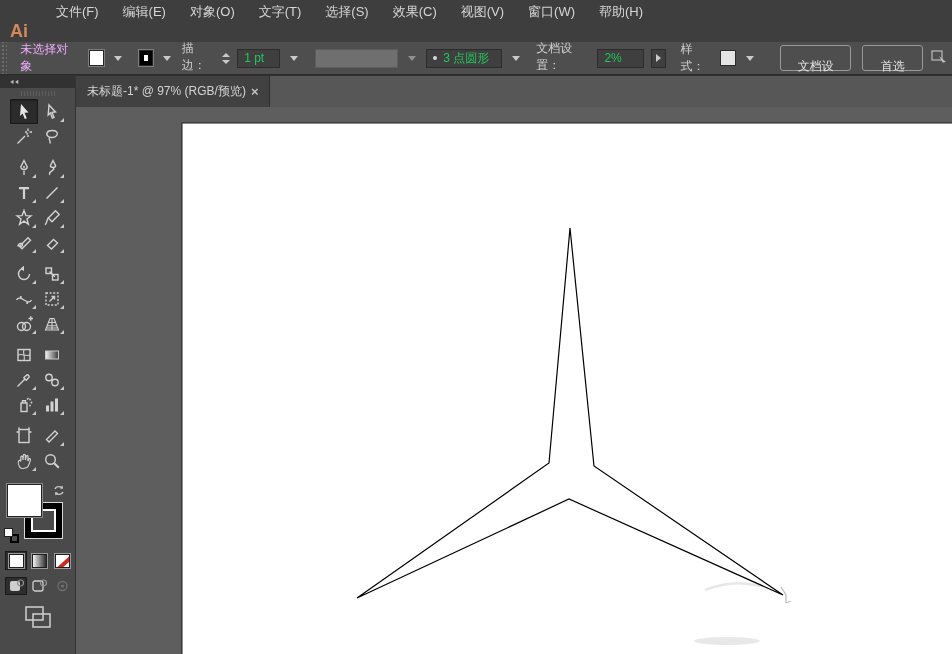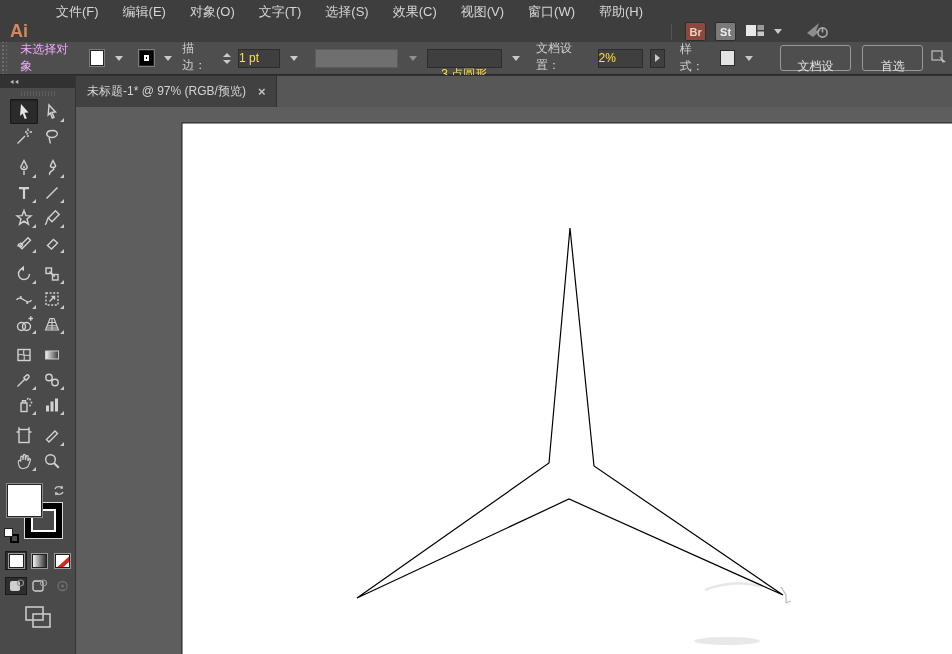"Br" div.mb-right { html: <div> <span></span> <span>Br</span> <span>St</span> <span> <svg> <rect></rect> <rect></rect> <rect></rect> </svg> </span> <span></span> <span> <svg> <path></path> <circle></circle> <line></line> </svg> </span> </div> -> none }
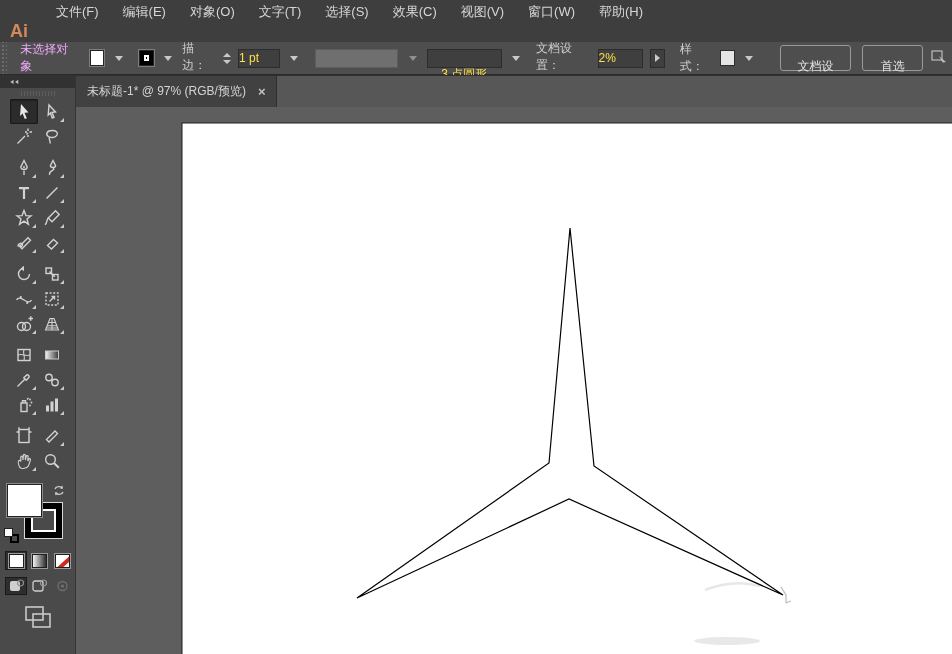"1 pt" .field { color: #fde047 -> #22c55e; padding: 0 0 -> 0 6px }
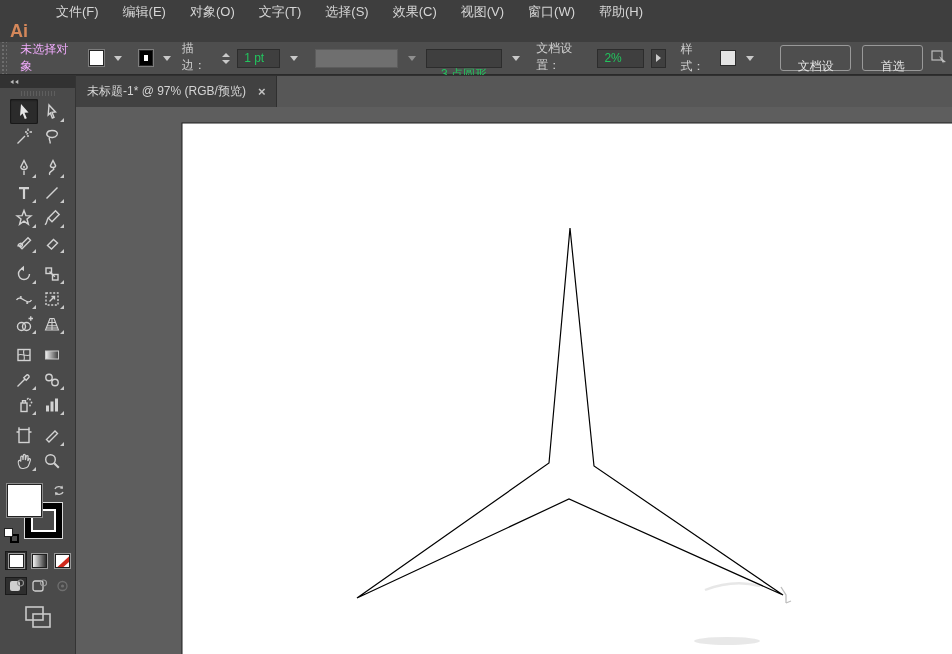"3 点圆形" .field.brush { flex-direction: column -> none; gap: 16px -> 6px }
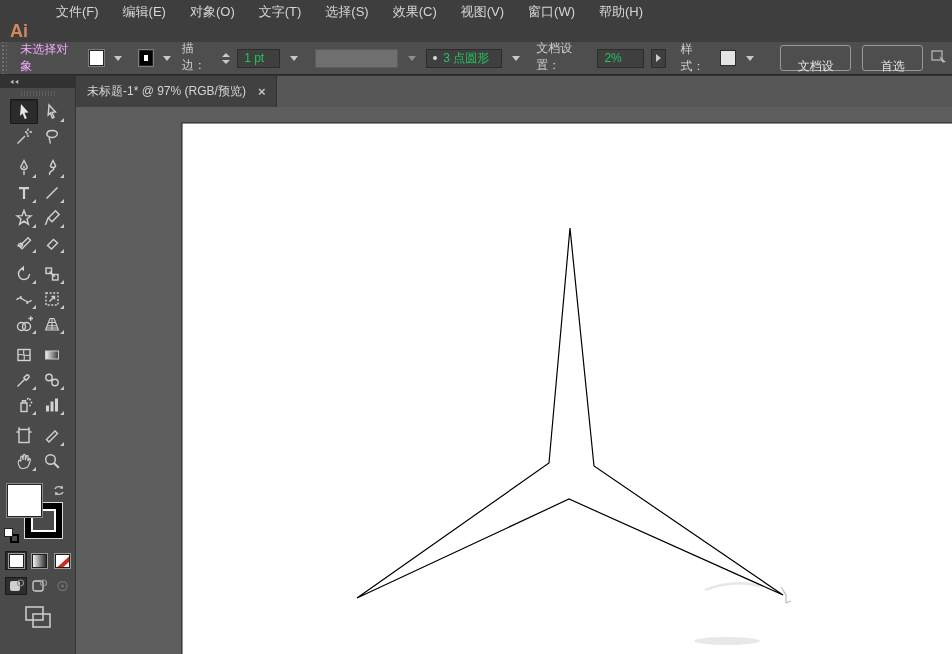"未标题-1* @ 97% (RGB/预览)" .tab { gap: 12px -> 5px }
